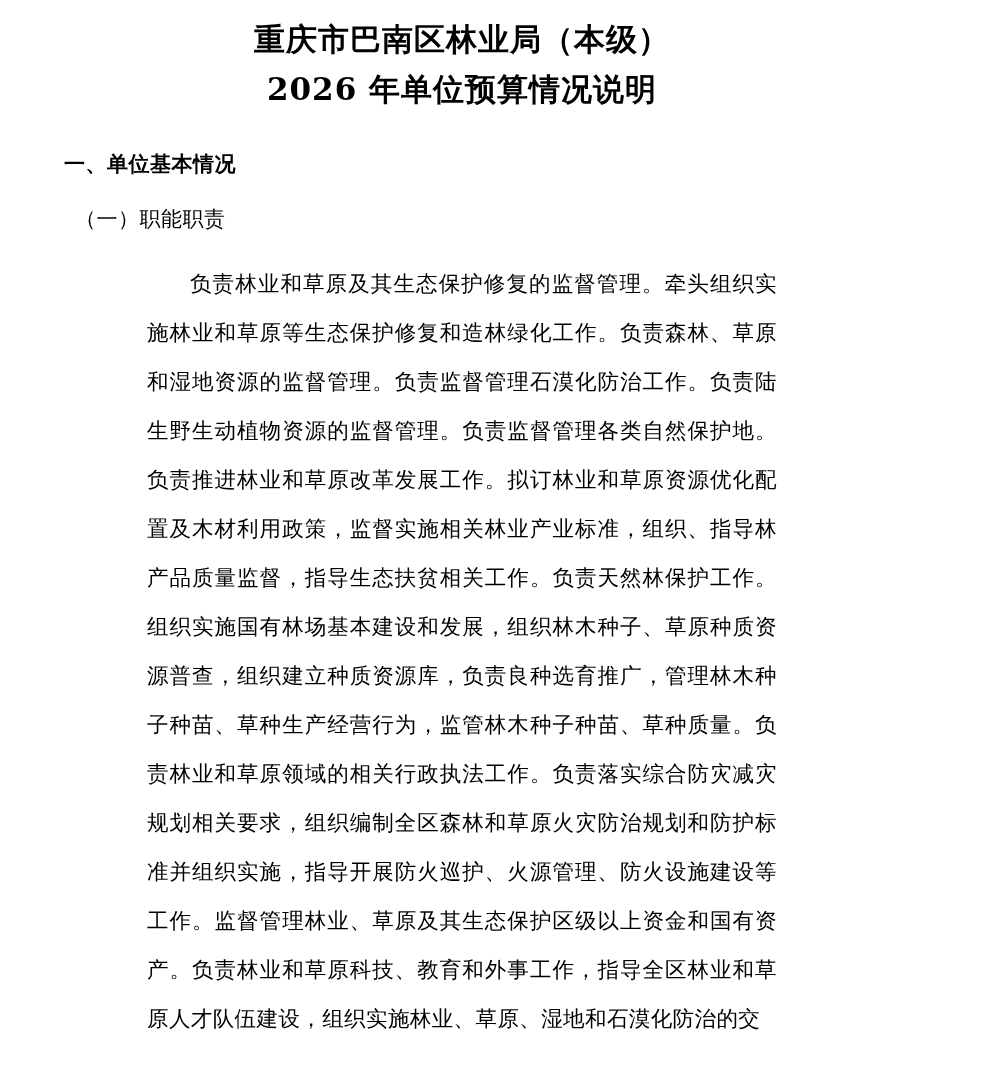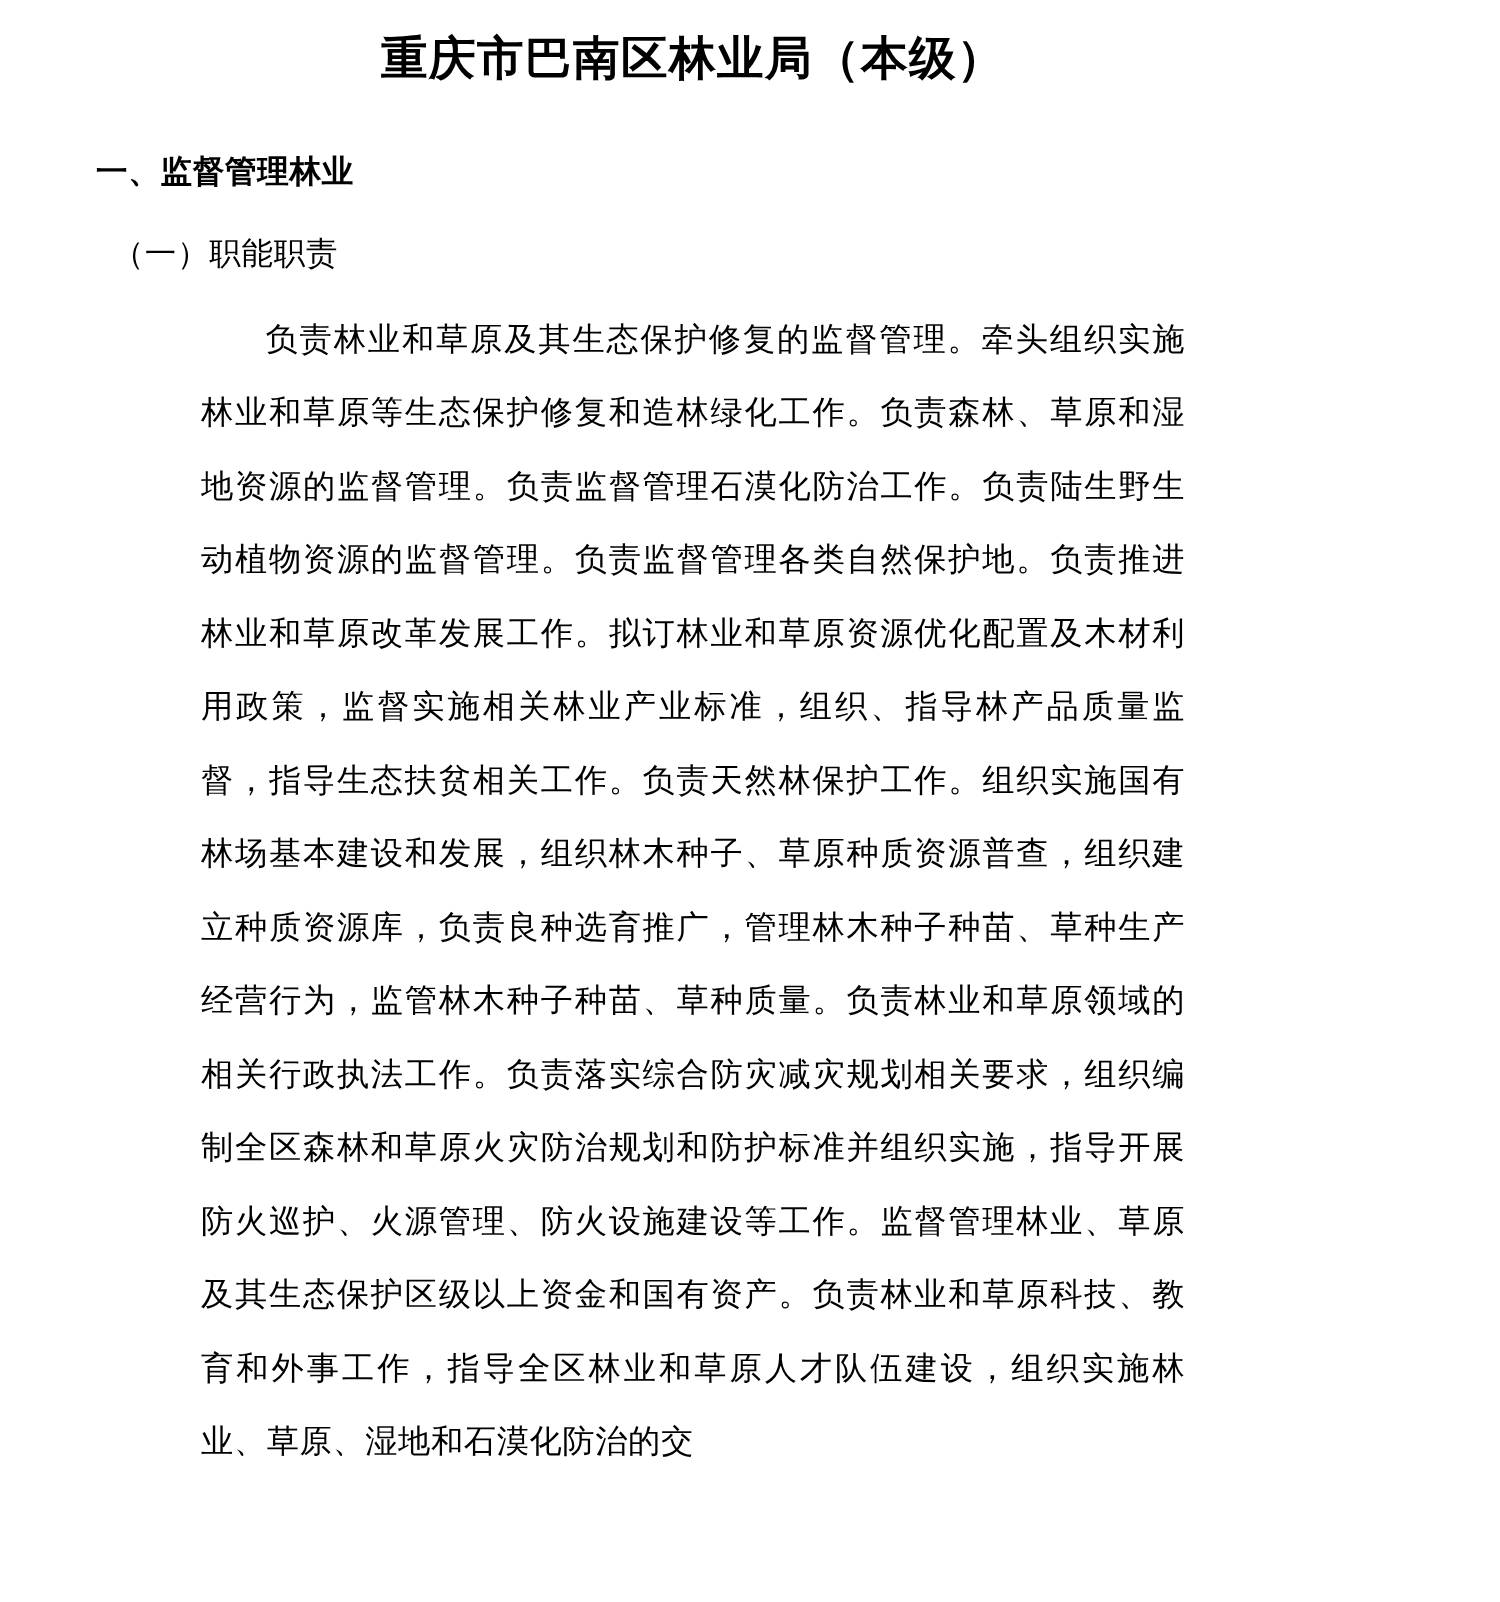"2026 年单位预算情况说明" span.line { html: none -> <span>2026 年单位预算情况说明</span> }
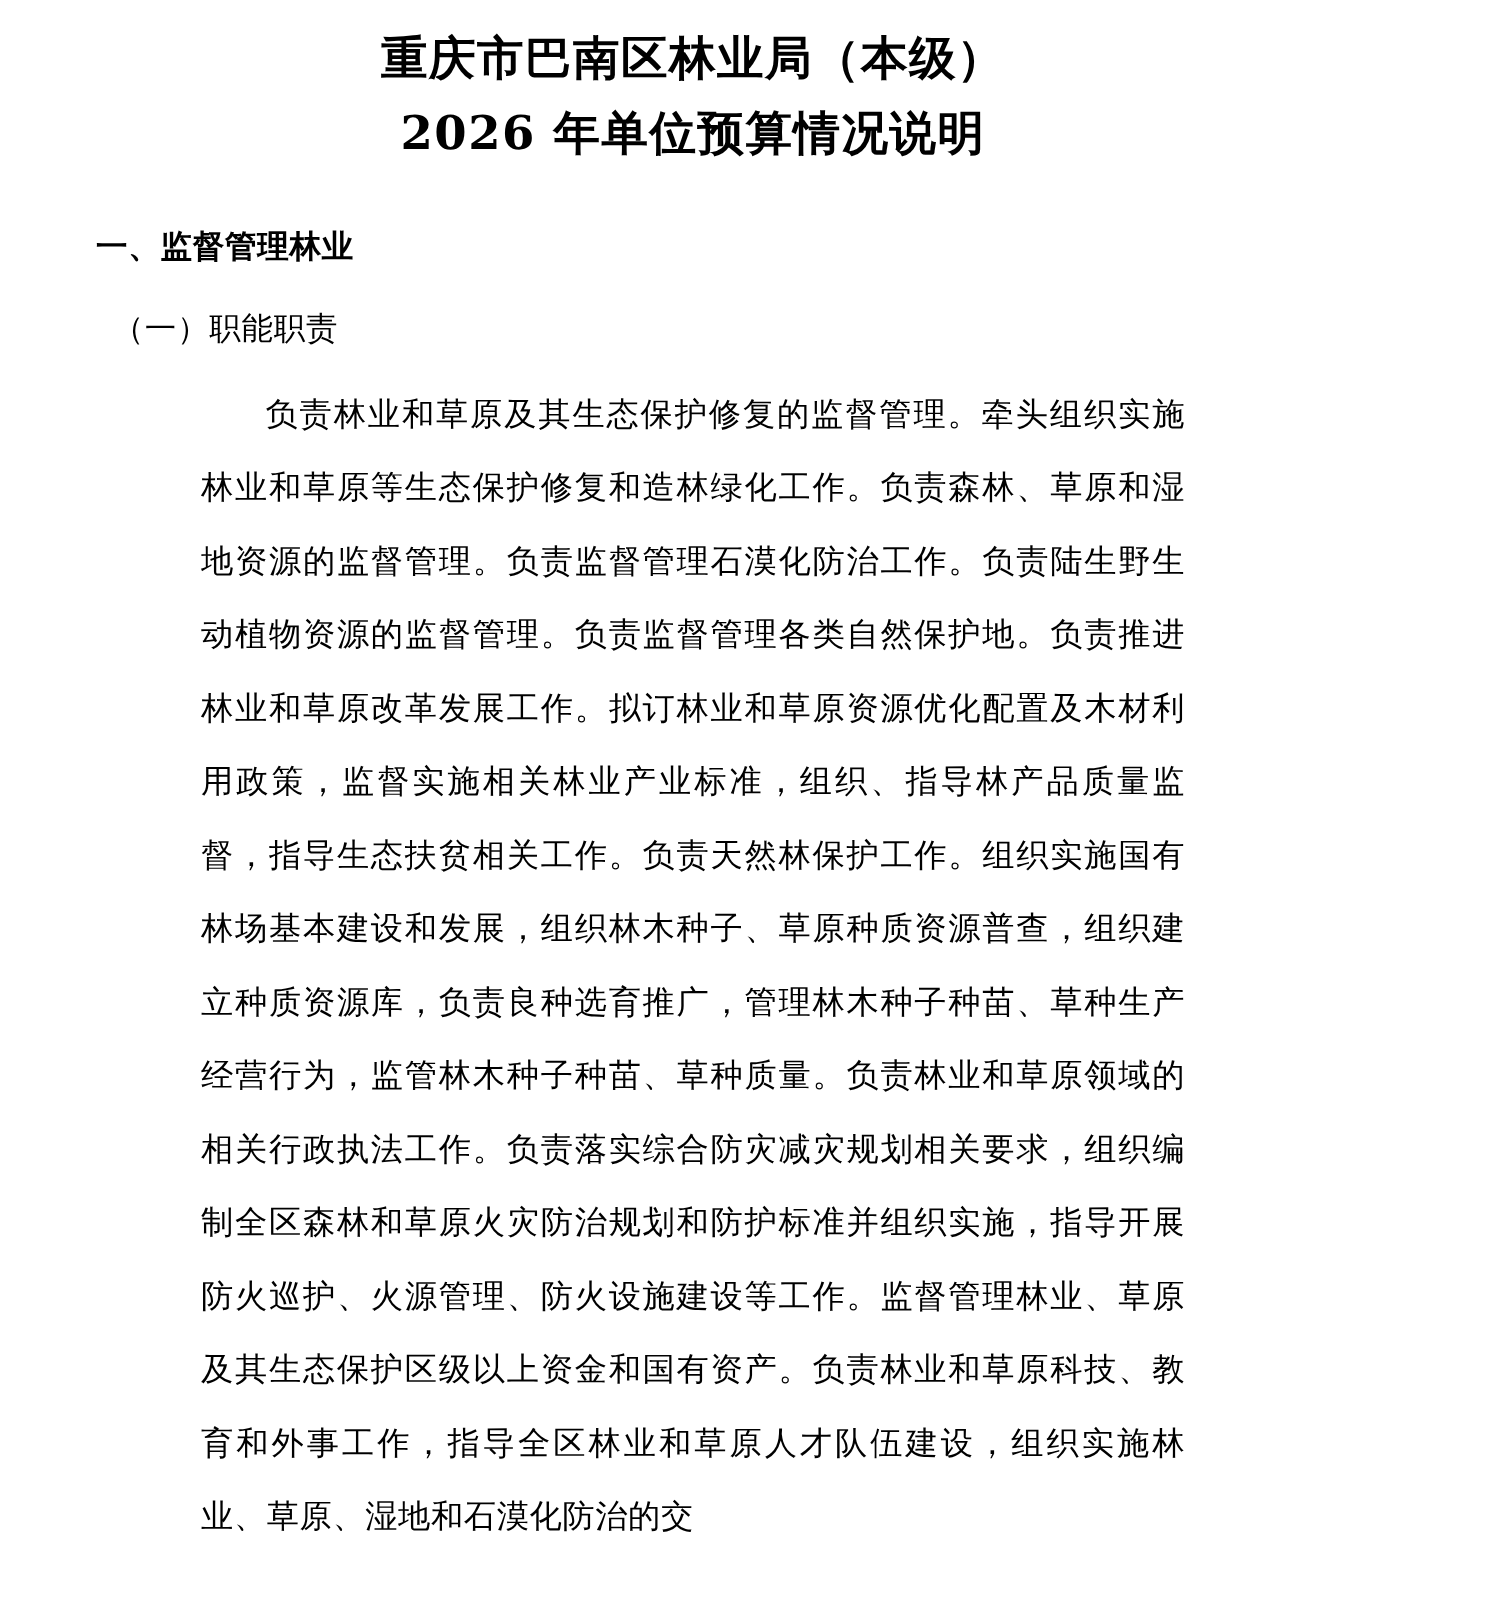"一、监督管理林业" h2.section-heading { text: 监督管理林业 -> 单位基本情况 }
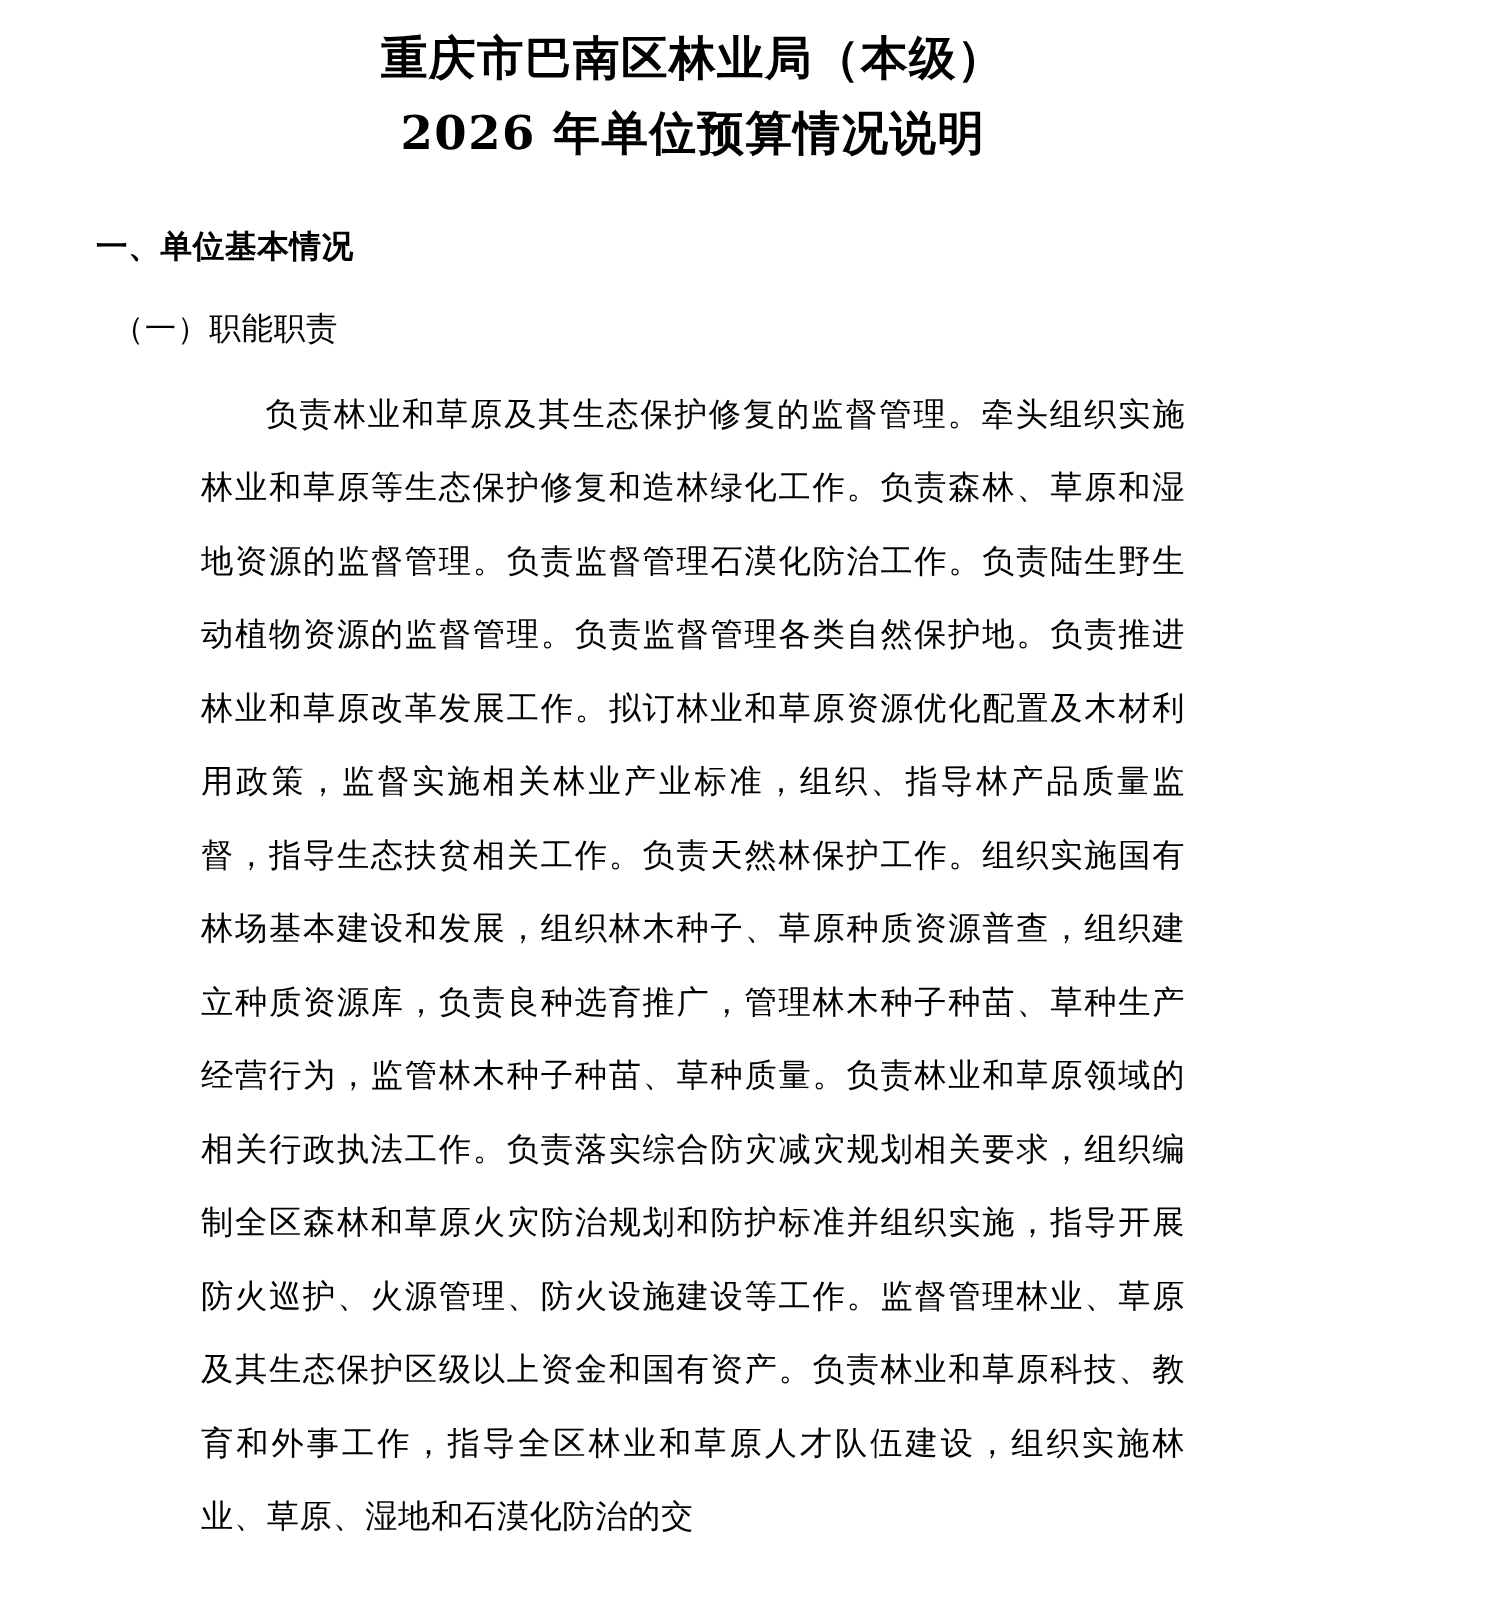"负责林业和草原及其生态保护修复的监督管理。牵头组织实施林业和草原等生态保护修复和" .body-block { margin: 5px -> 18px }
